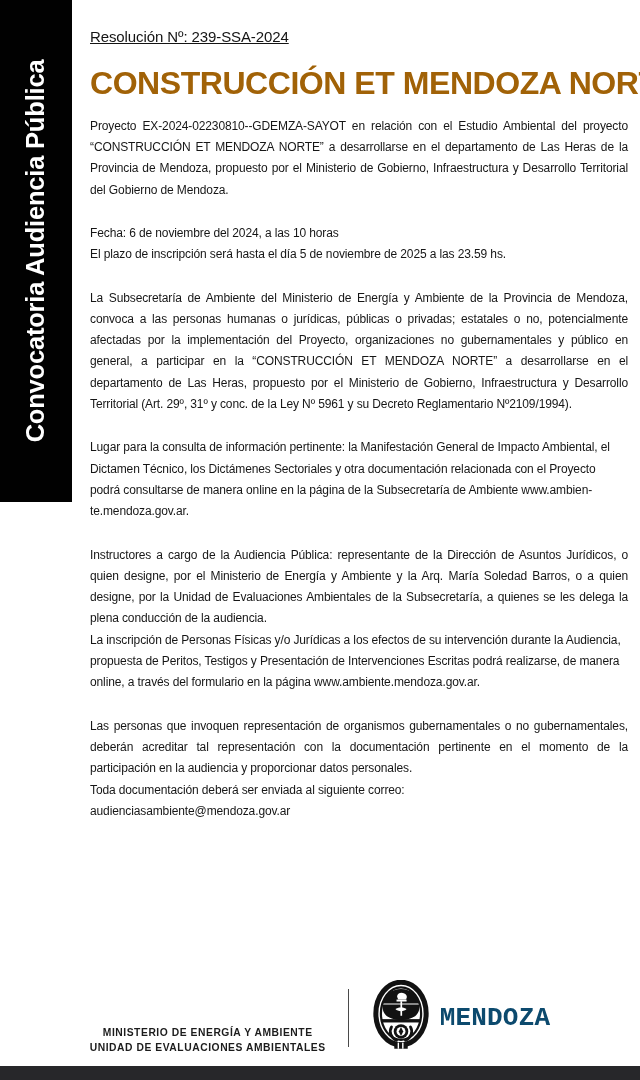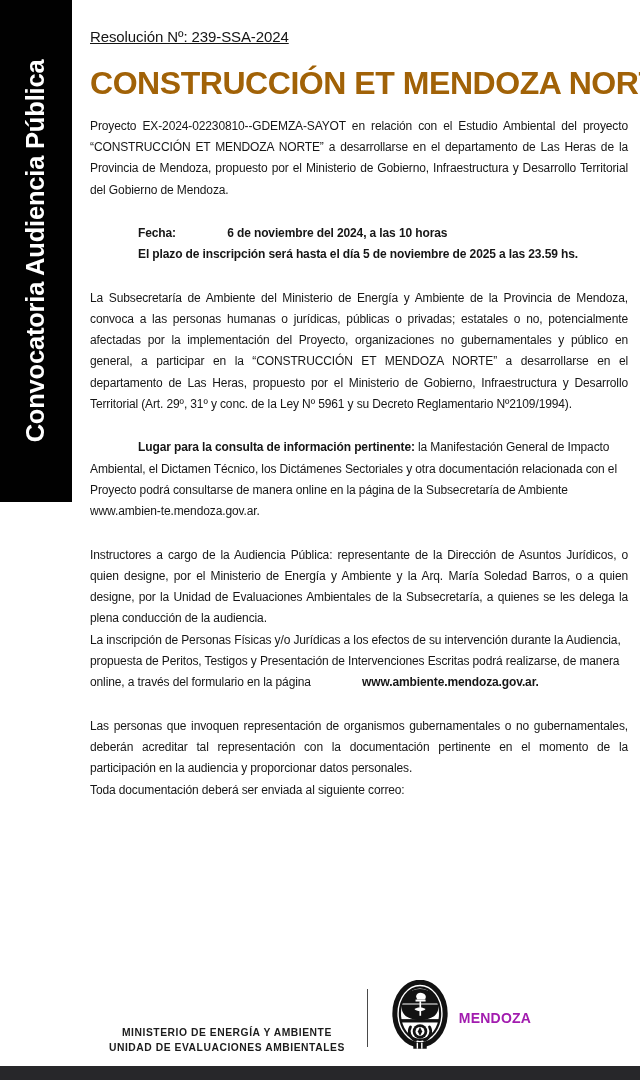"Fecha:" b, .b { font-weight: bold -> normal; margin-left: 48px -> none }
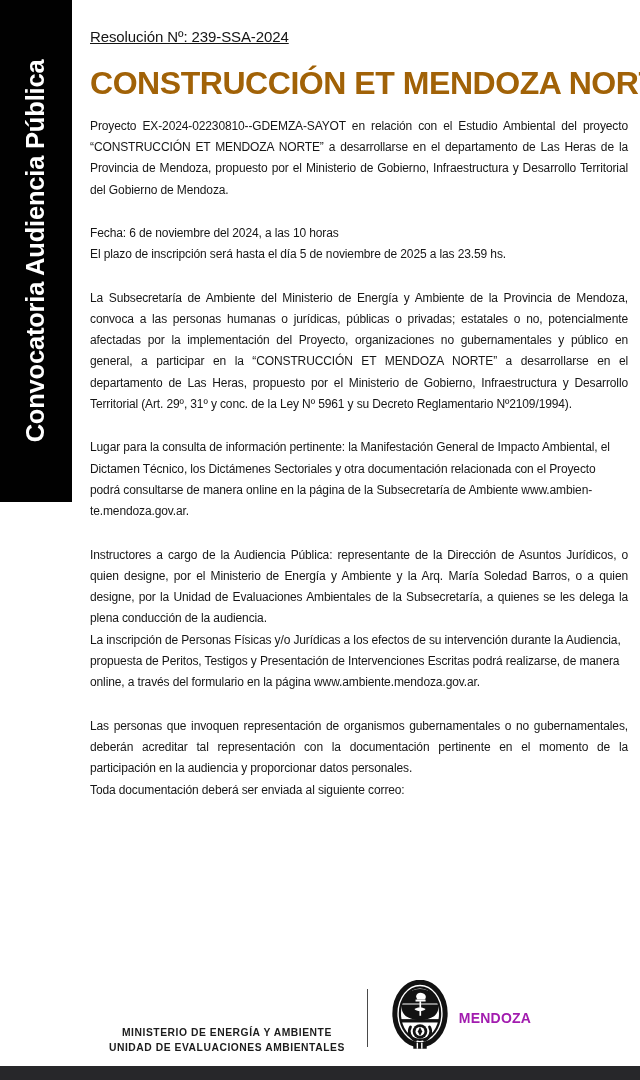"audienciasambiente@mendoza.gov.ar" p.body { html: none -> <p><b>audienciasambiente@mendoza.gov.ar</b></p> }
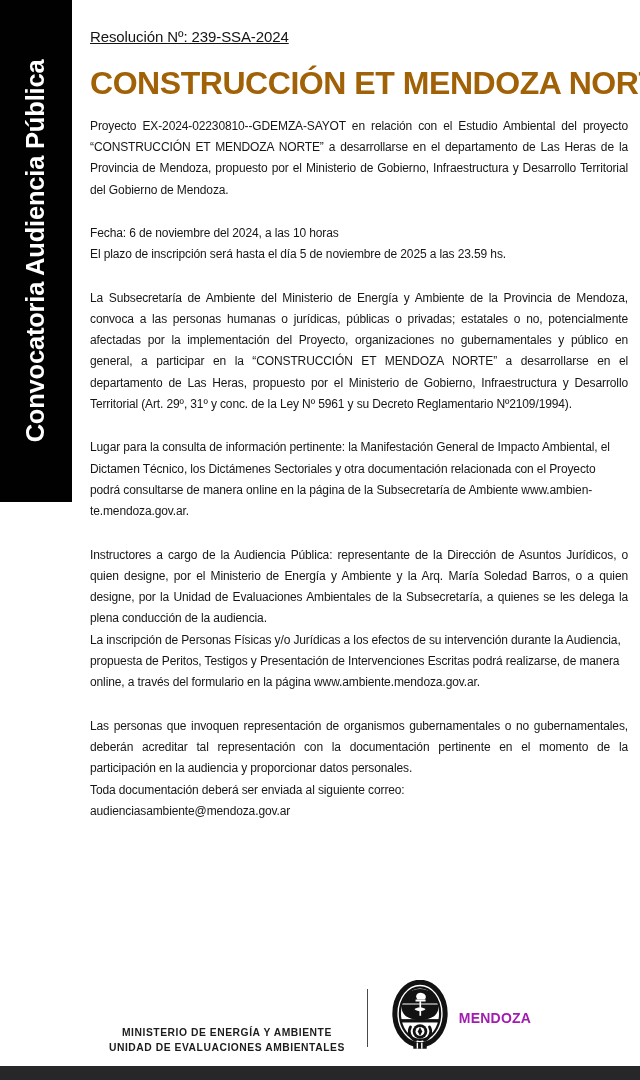"MENDOZA" .brand-name { color: #a21caf -> #0c4a6e; font-family: none -> Liberation Mono, monospace; font-size: 14px -> 26px }
